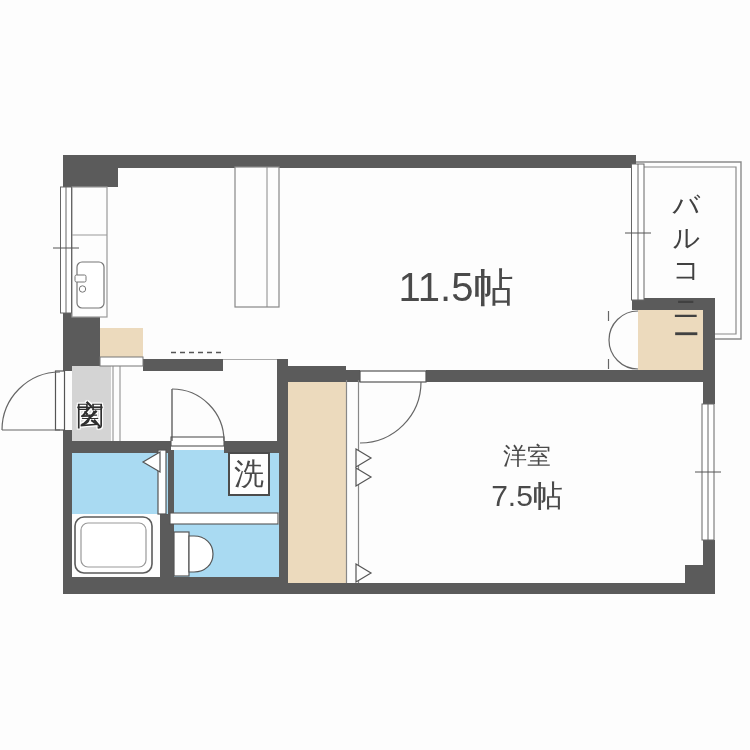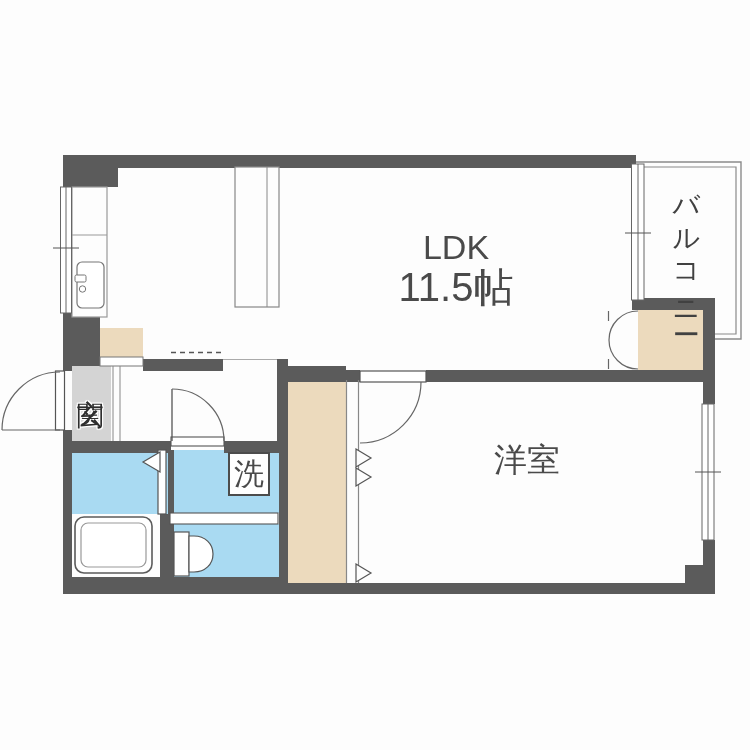"LDK" div.label { html: <div>LDK</div> -> none }
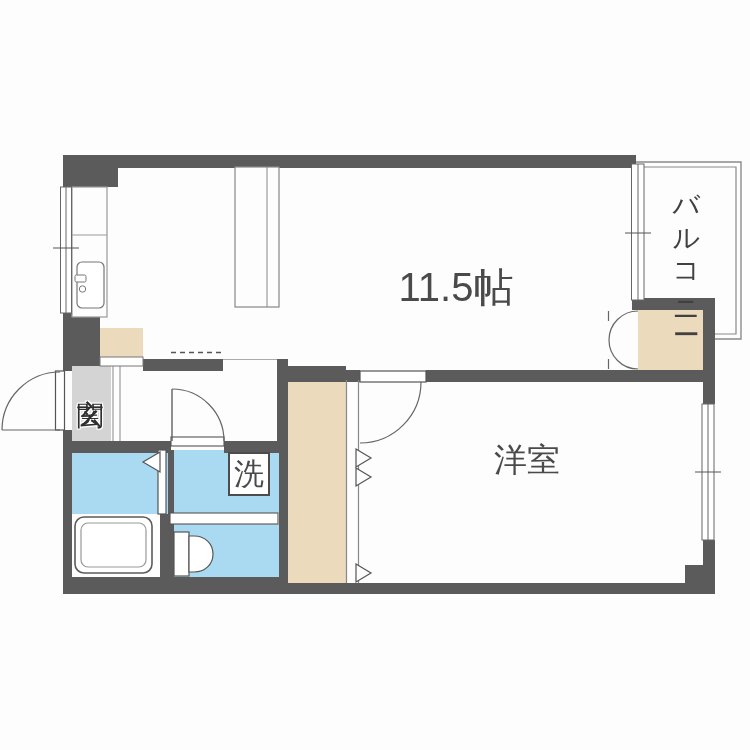"洋室" div.label { font-size: 33px -> 24px }
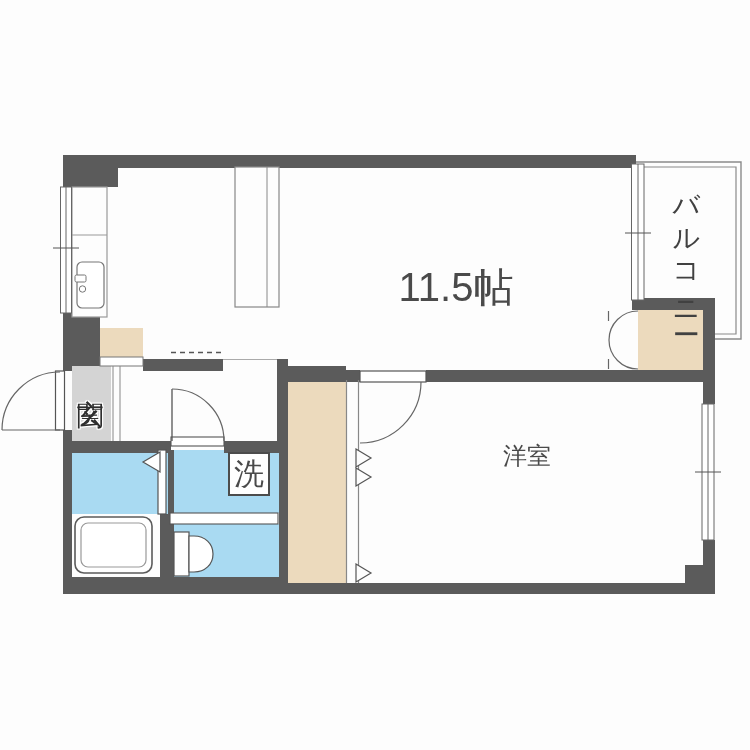"7.5帖" div.label { html: none -> <div>7.5帖</div> }
